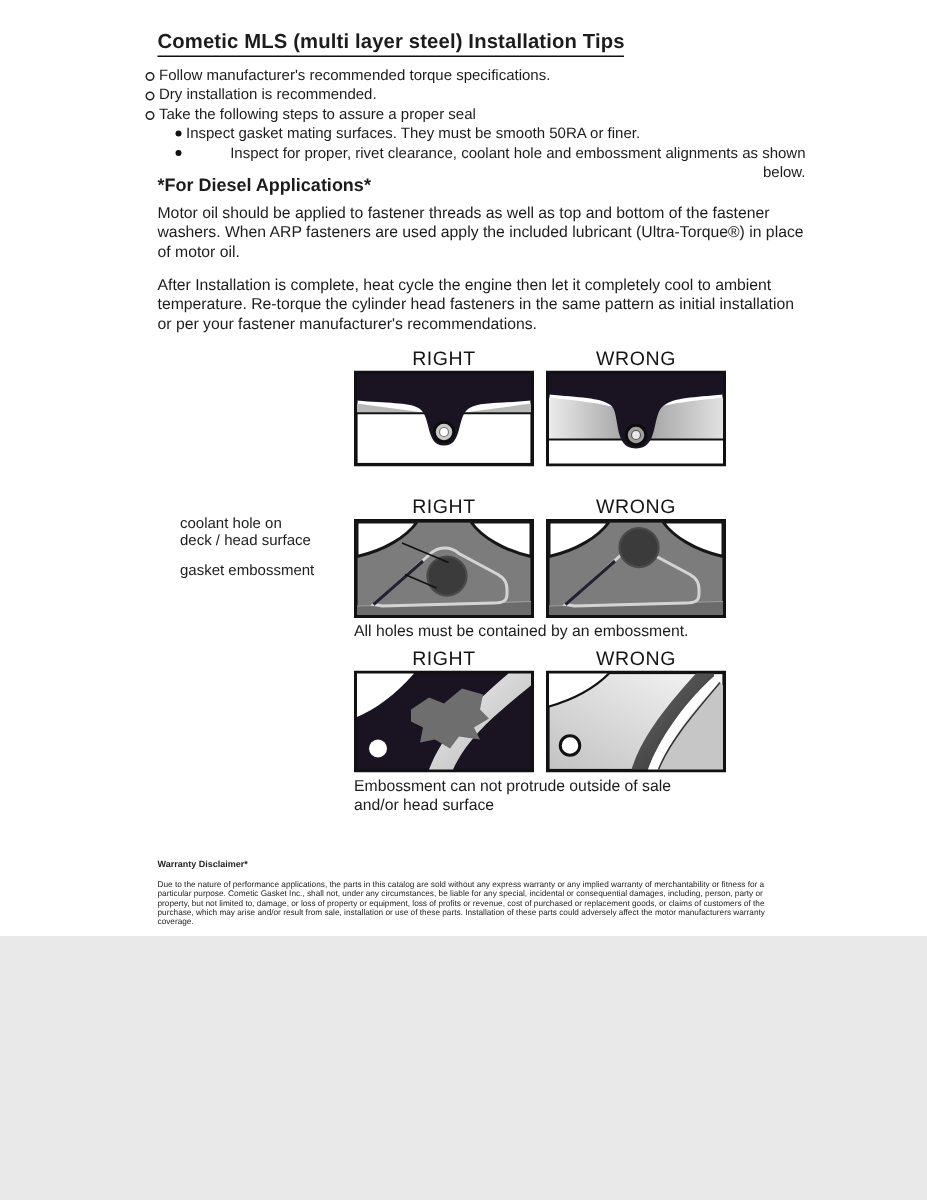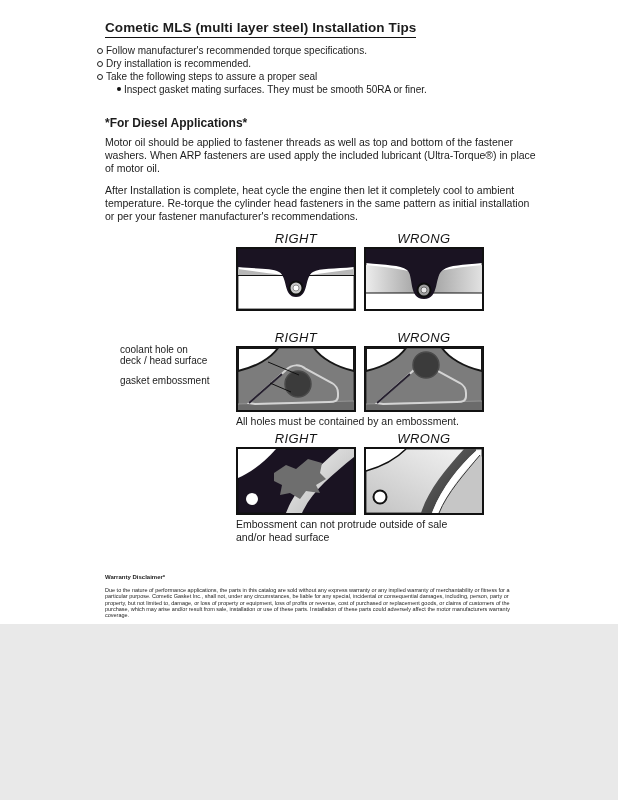"Inspect for proper, rivet clearance," li.sub { html: none -> <li> <span></span> <span>Inspect for proper, rivet clearance, coolant hole and embossment alignments as shown below.</span> </li> }
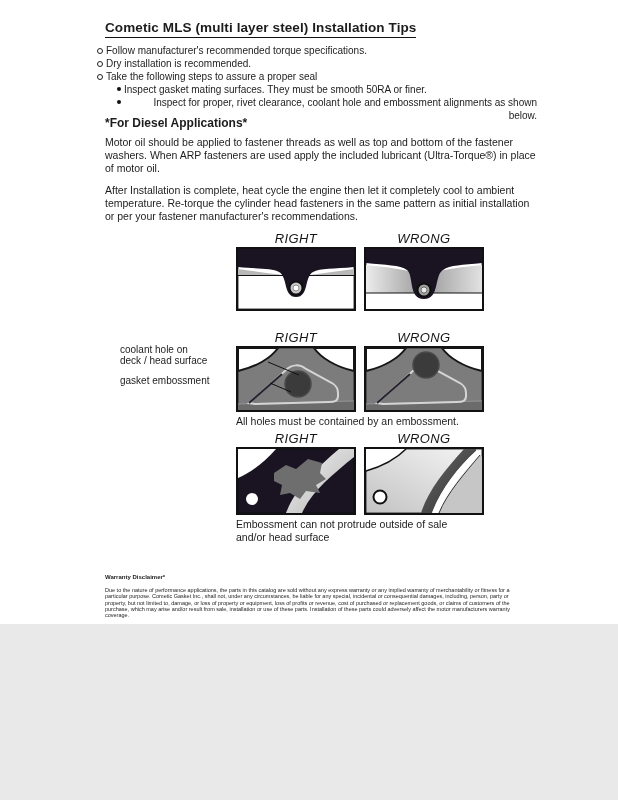"RIGHT" .diag-labels { font-style: italic -> none }
